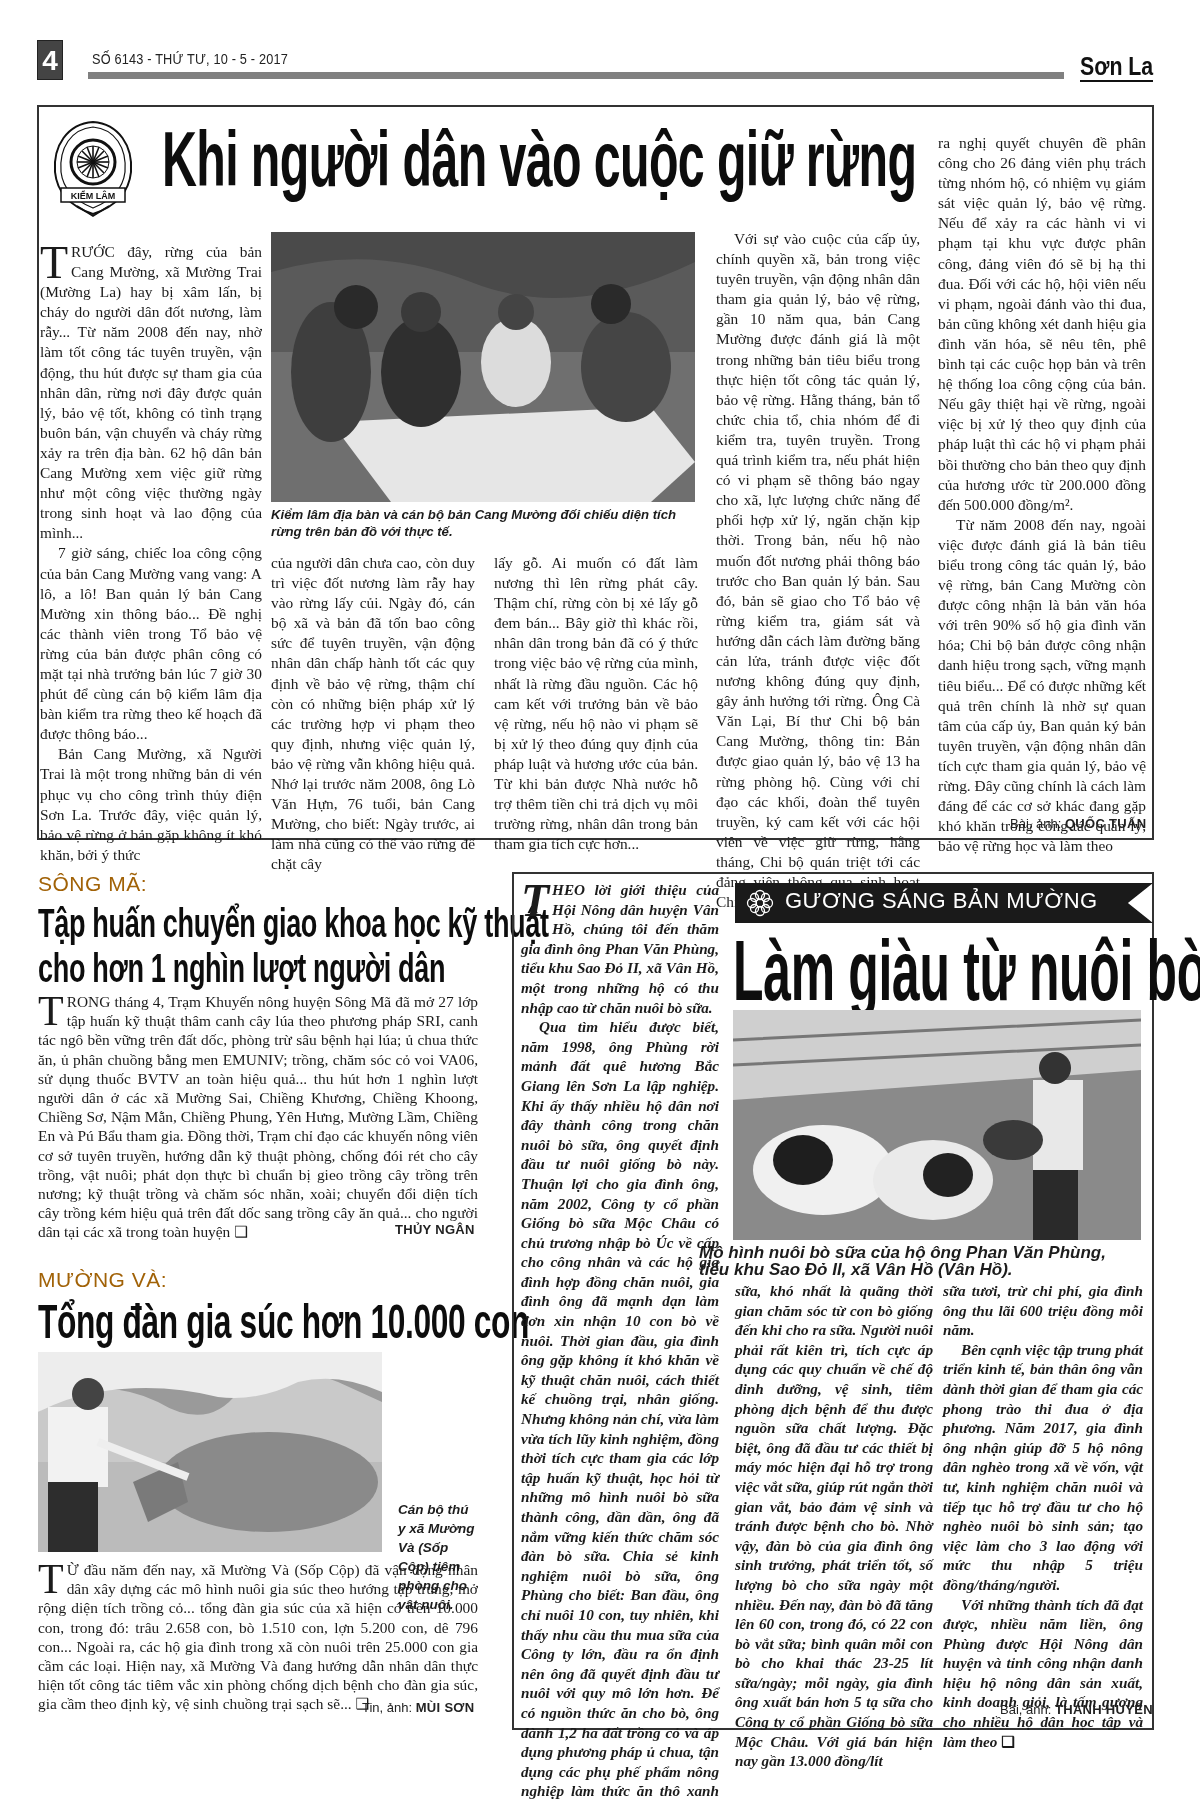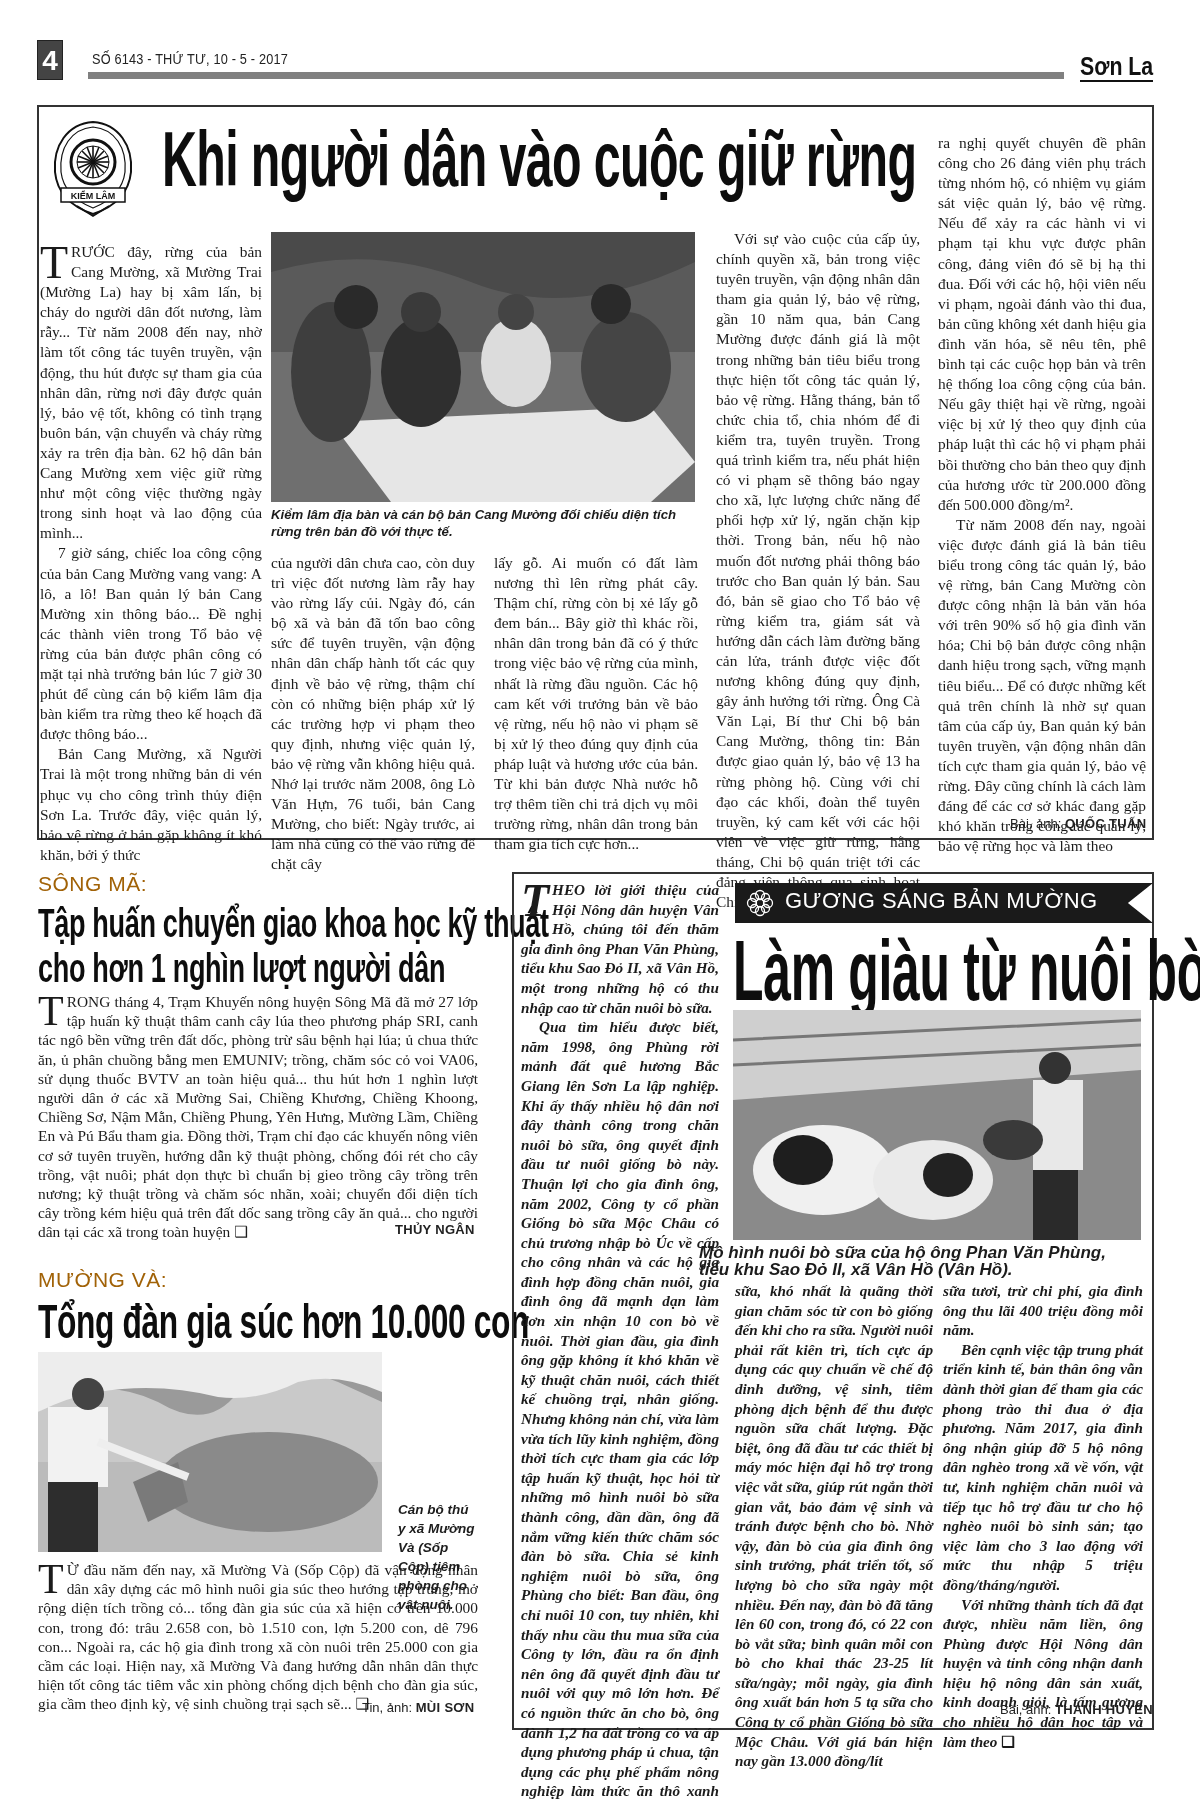"sữa tươi, trừ chi phí," p.first { text: 400 -> 600 }
